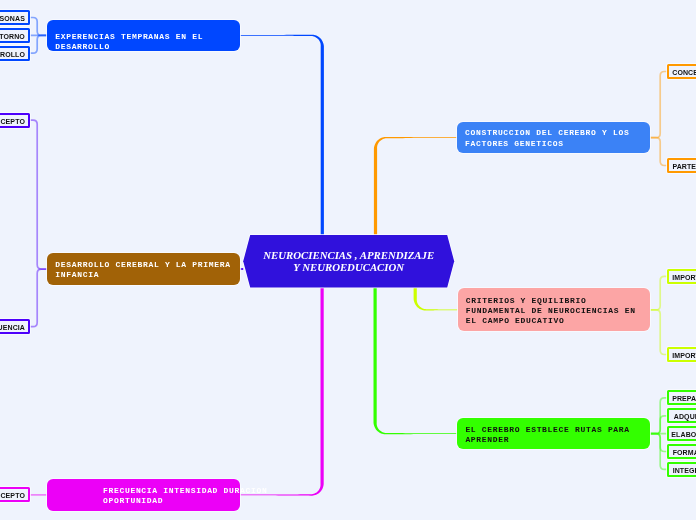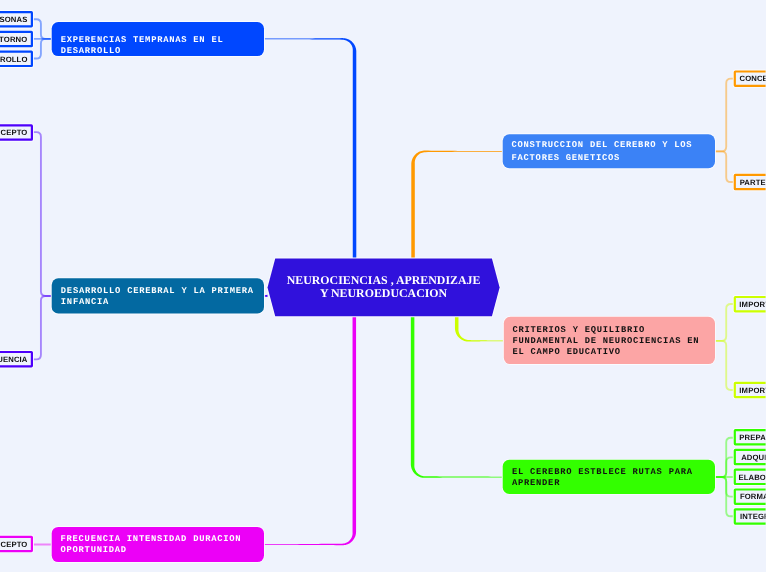"NEUROCIENCIAS , APRENDIZAJE" #center { font-style: none -> italic }
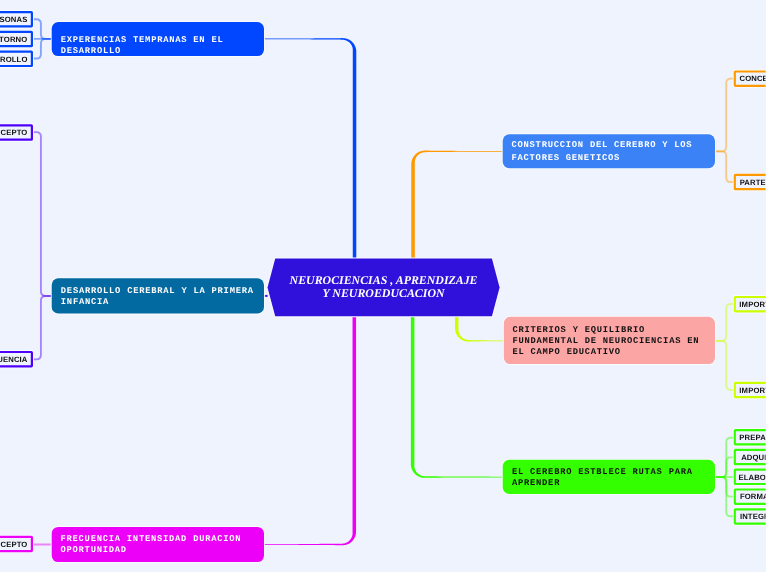"DESARROLLO CEREBRAL Y LA PRIMERA" div.node { background: #0369a1 -> #a16207 }
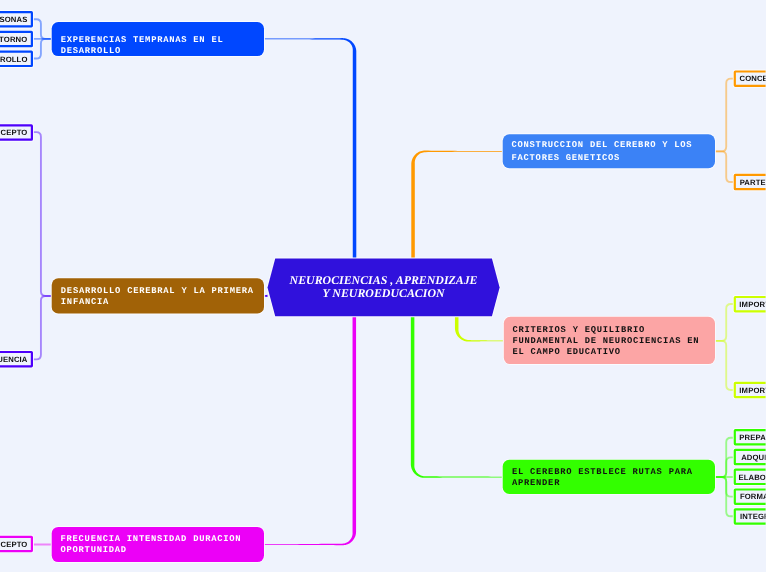"FRECUENCIA INTENSIDAD DURACION" div.node { padding-left: none -> 48px }
